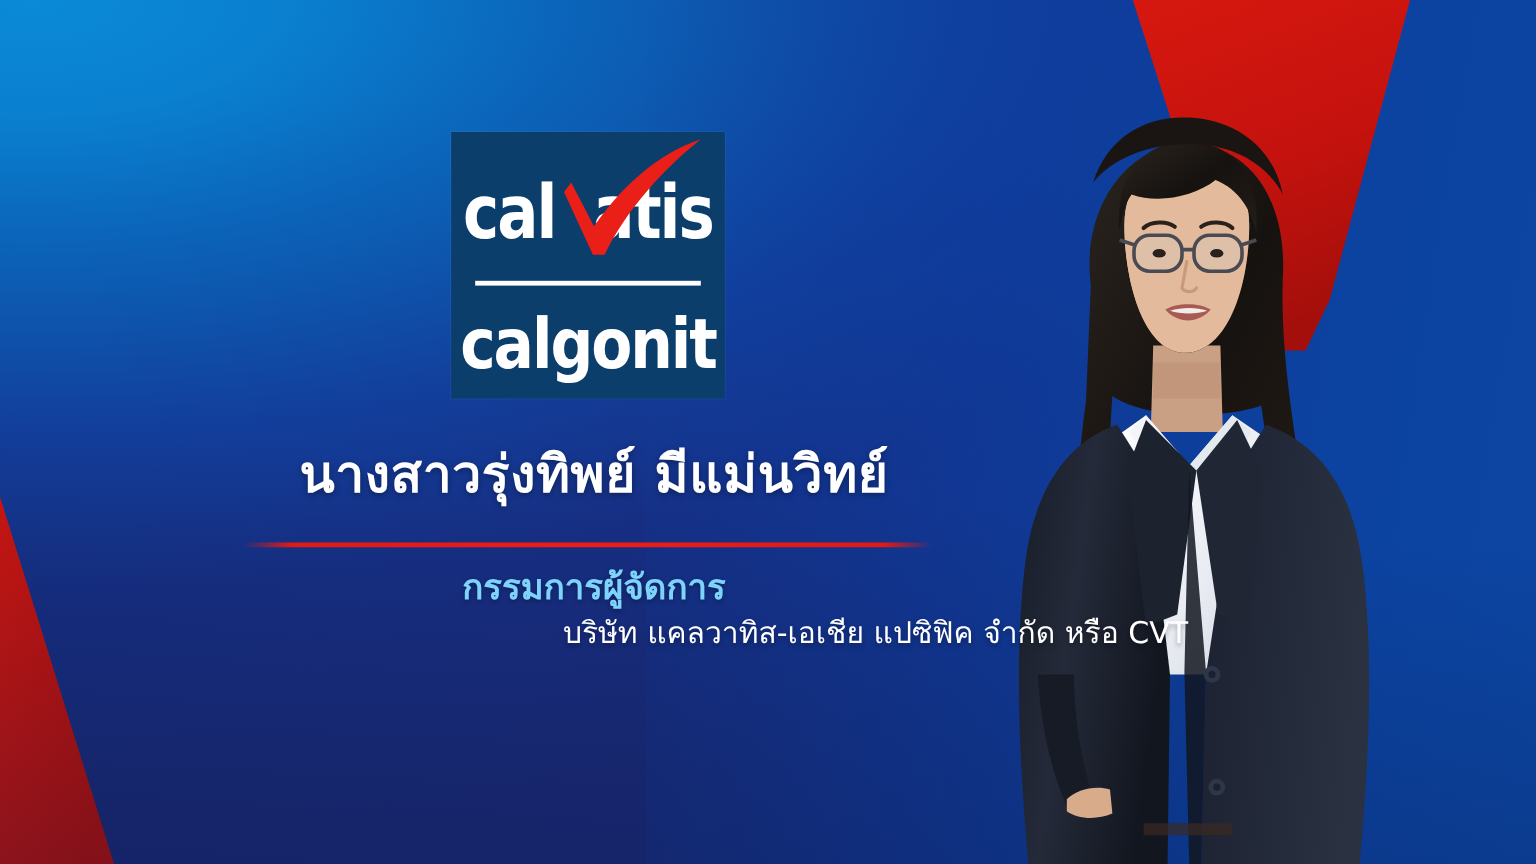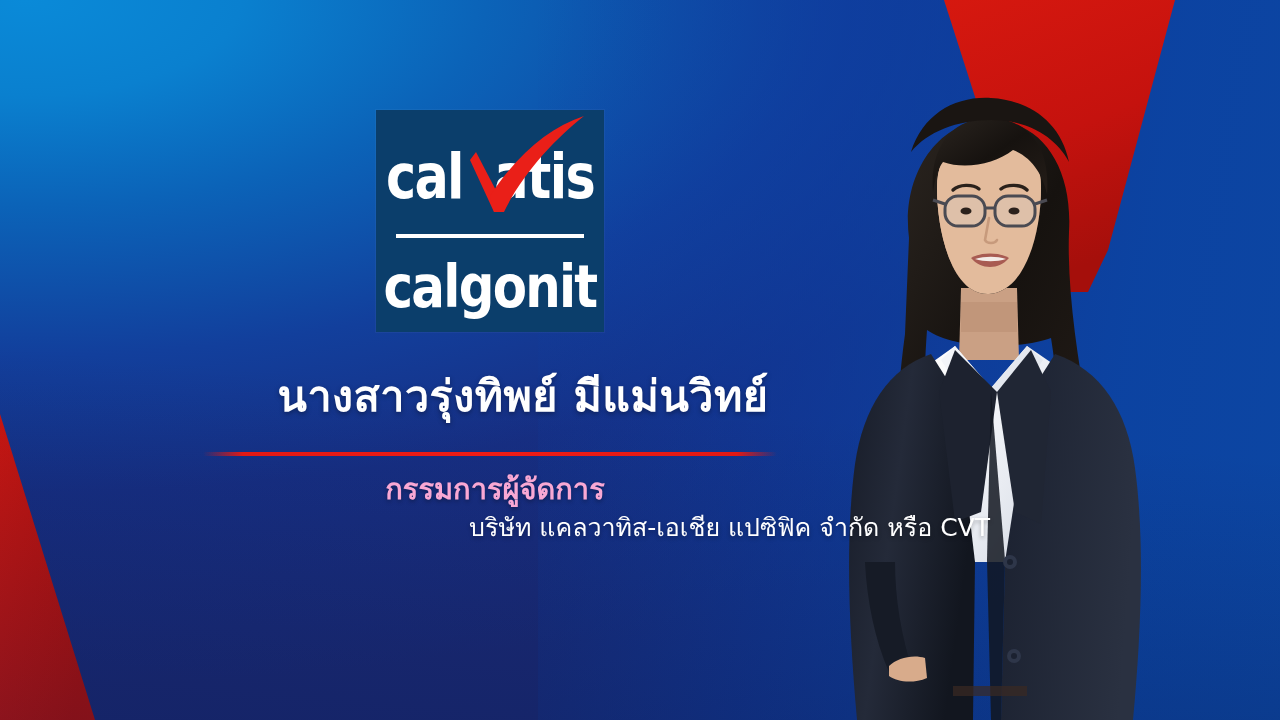"นางสาวรุ่งทิพย์ มีแม่นวิทย์" .name-line { padding-left: 28px -> none }
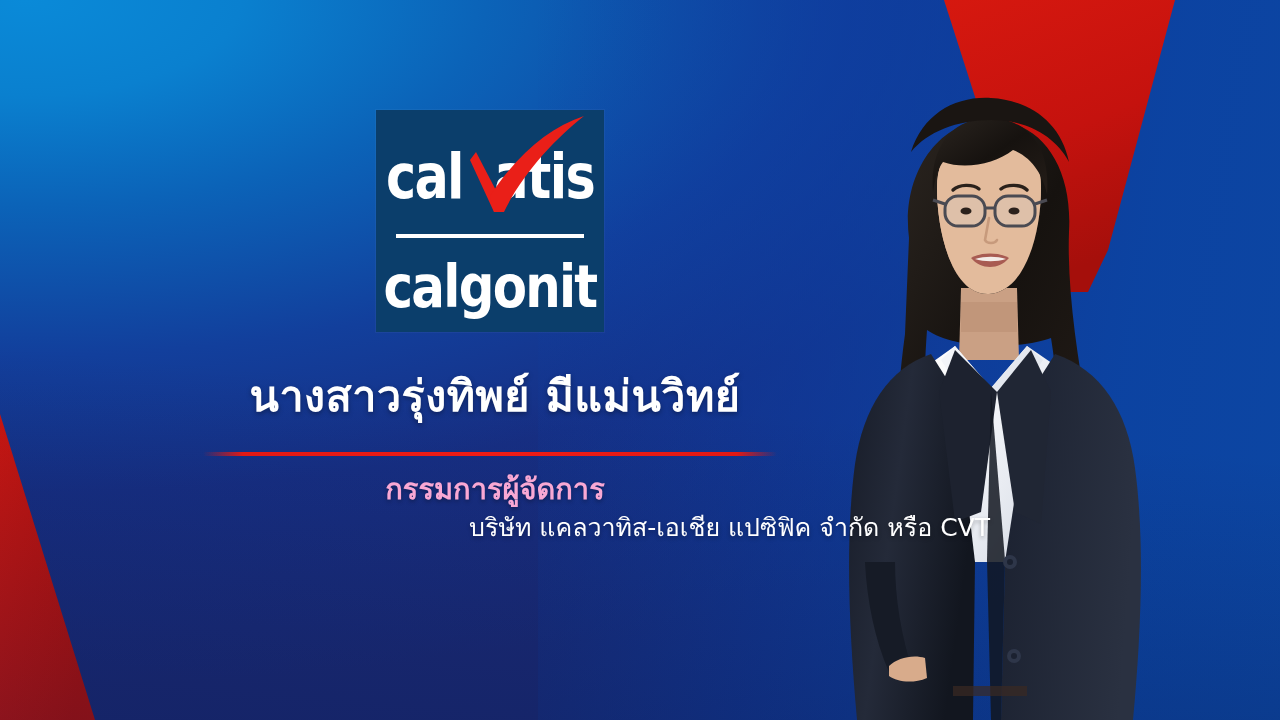"กรรมการผู้จัดการ" .role-line { color: #f9a8d4 -> #7dd3fc }
